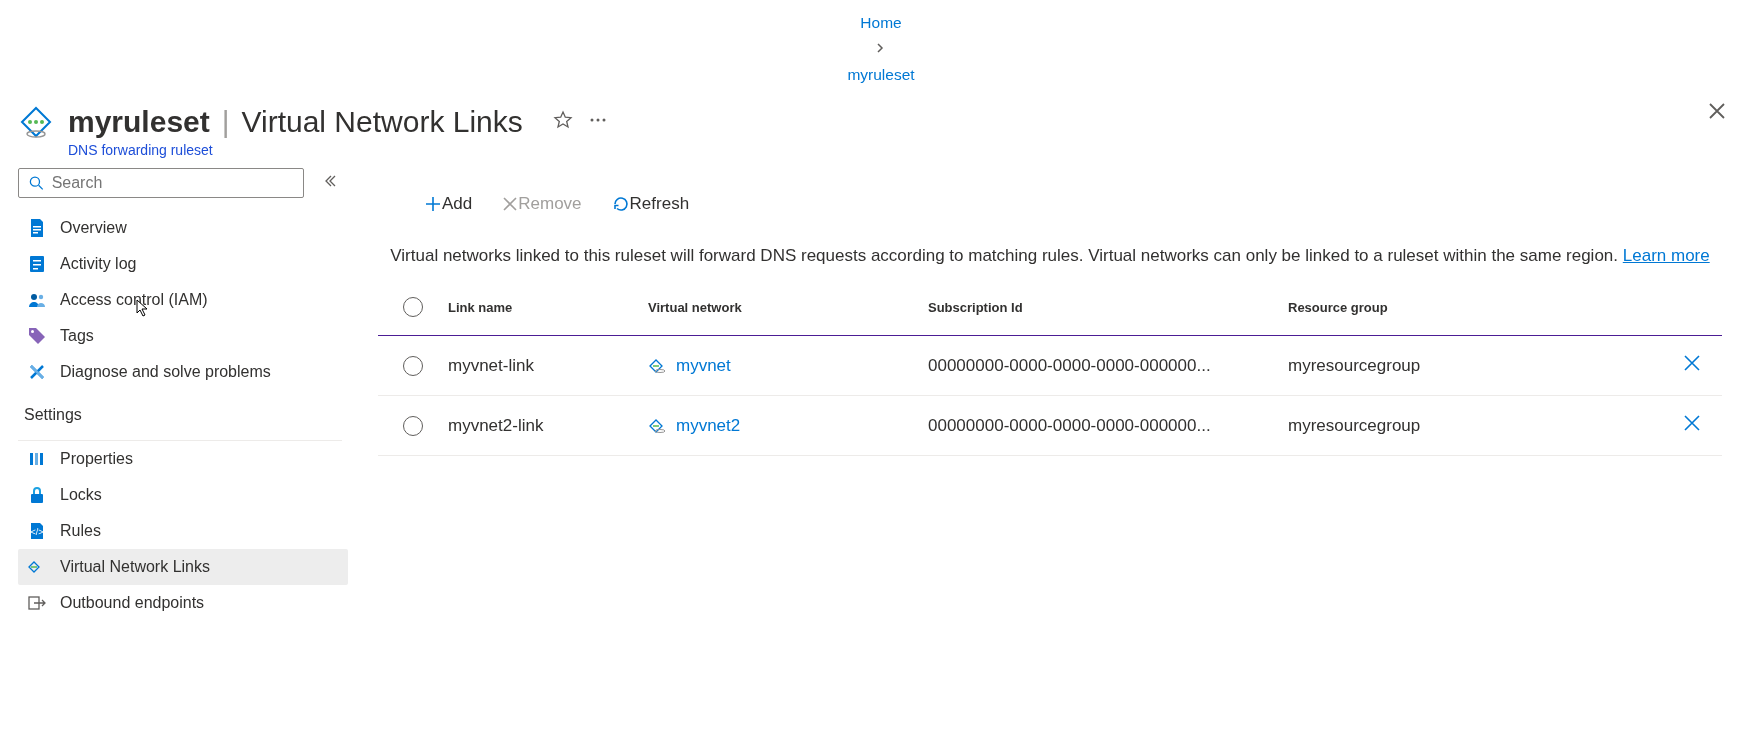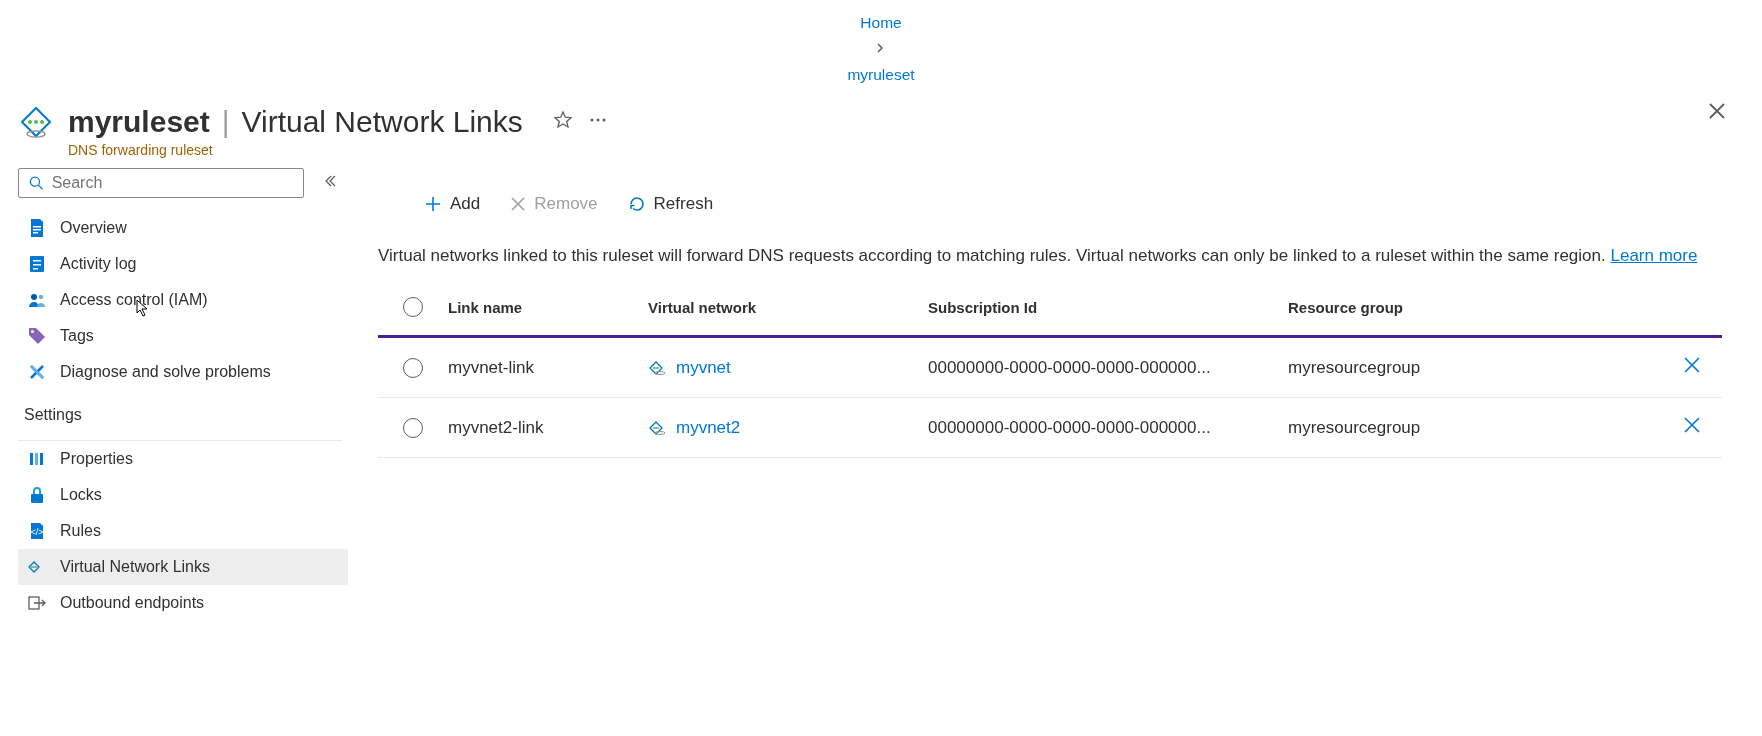"DNS forwarding ruleset" .subtitle { color: #a16207 -> #1d4ed8 }
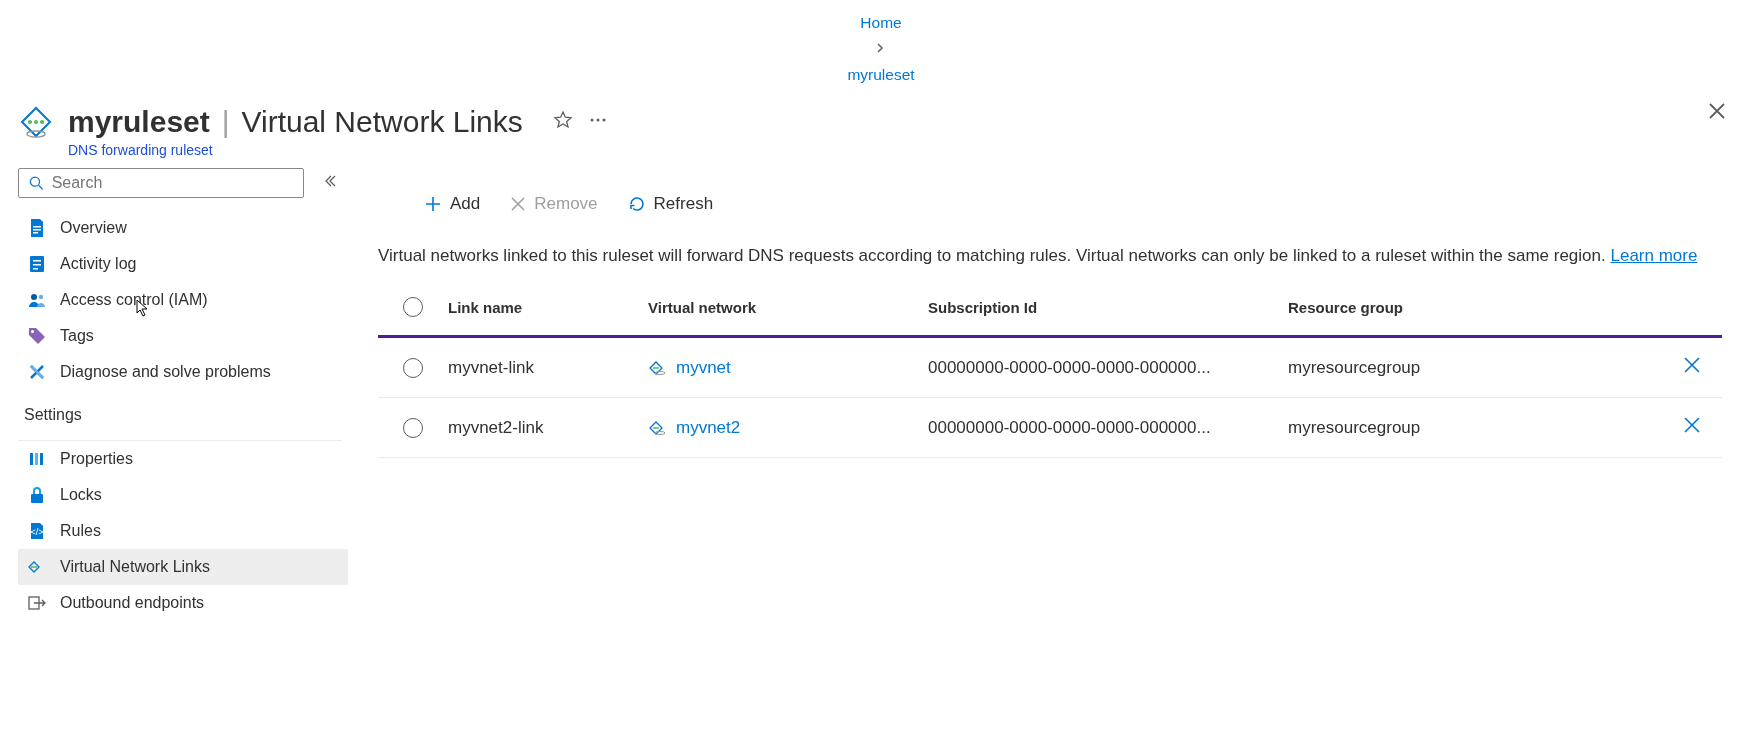"Add" .tool-btn { gap: 8px -> none }
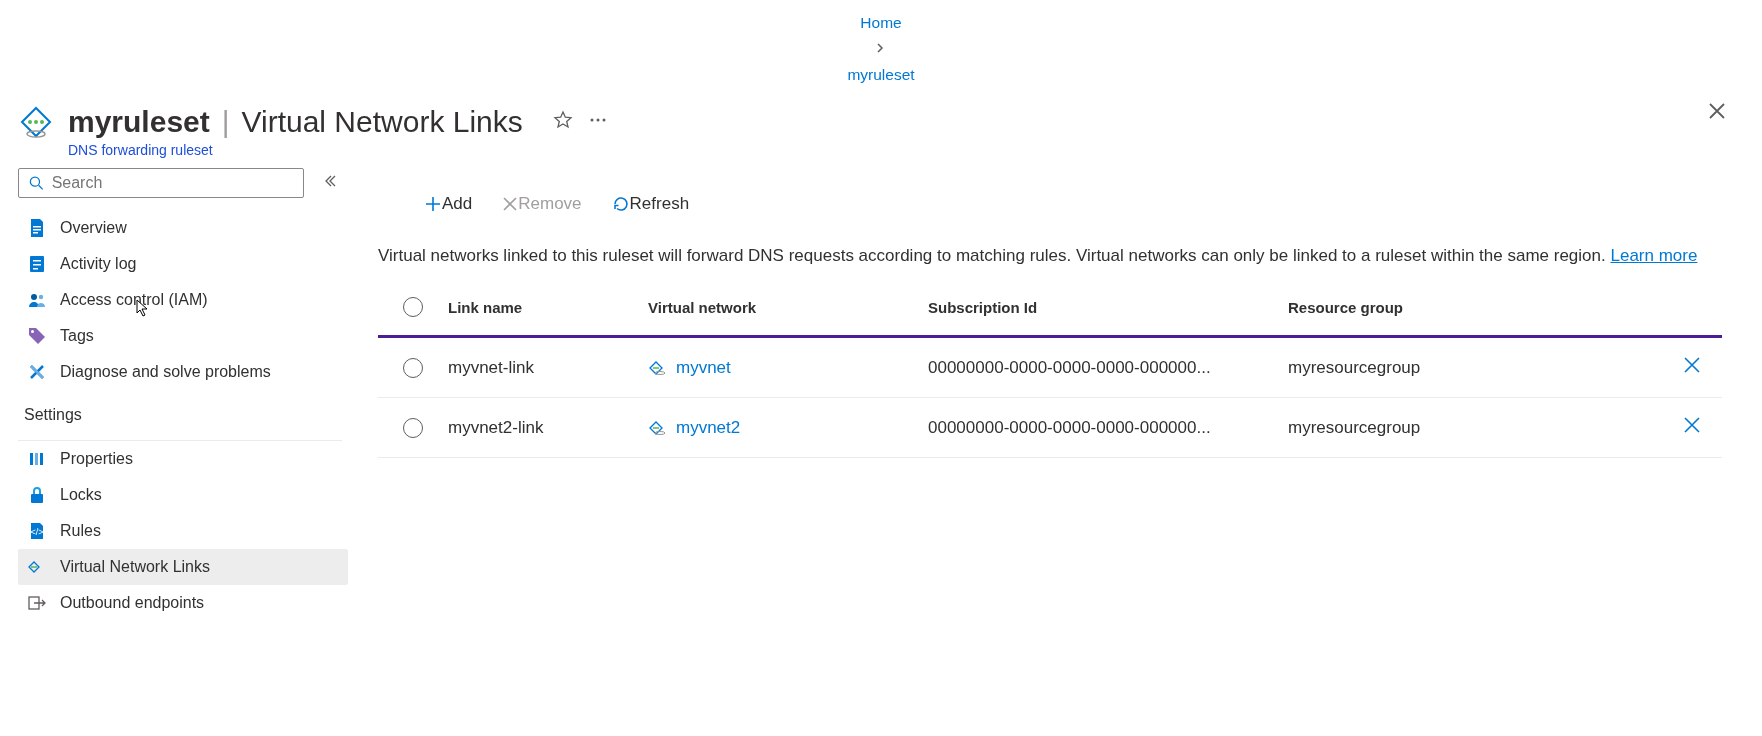"Virtual networks linked to this" .desc { text-align: none -> center }
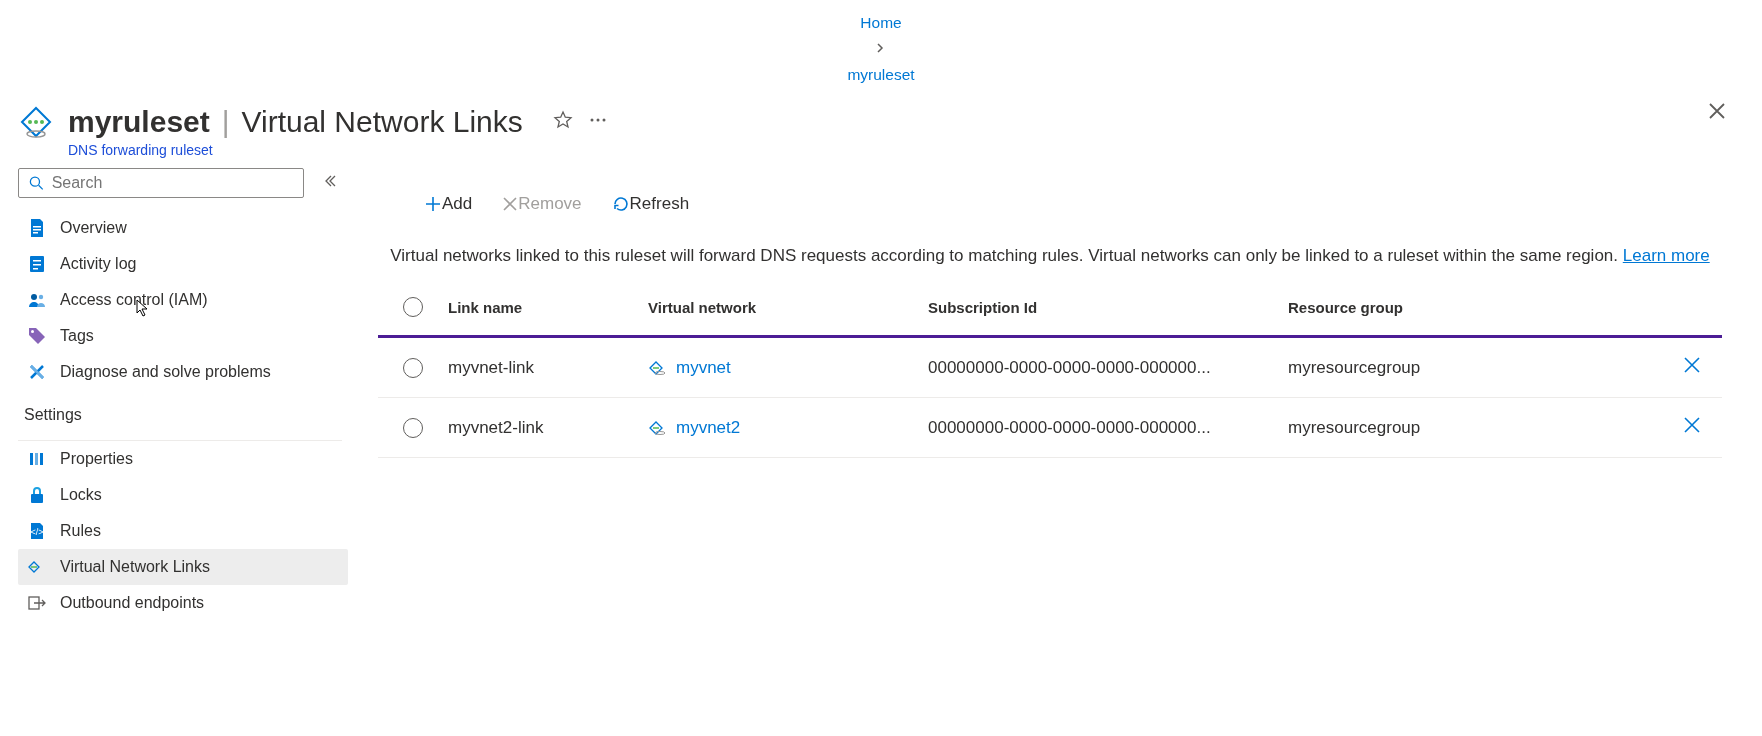"Link name" .thead { border-bottom: 3px solid #4c1d95 -> 1px solid #4c1d95; font-size: 15px -> 13px }
